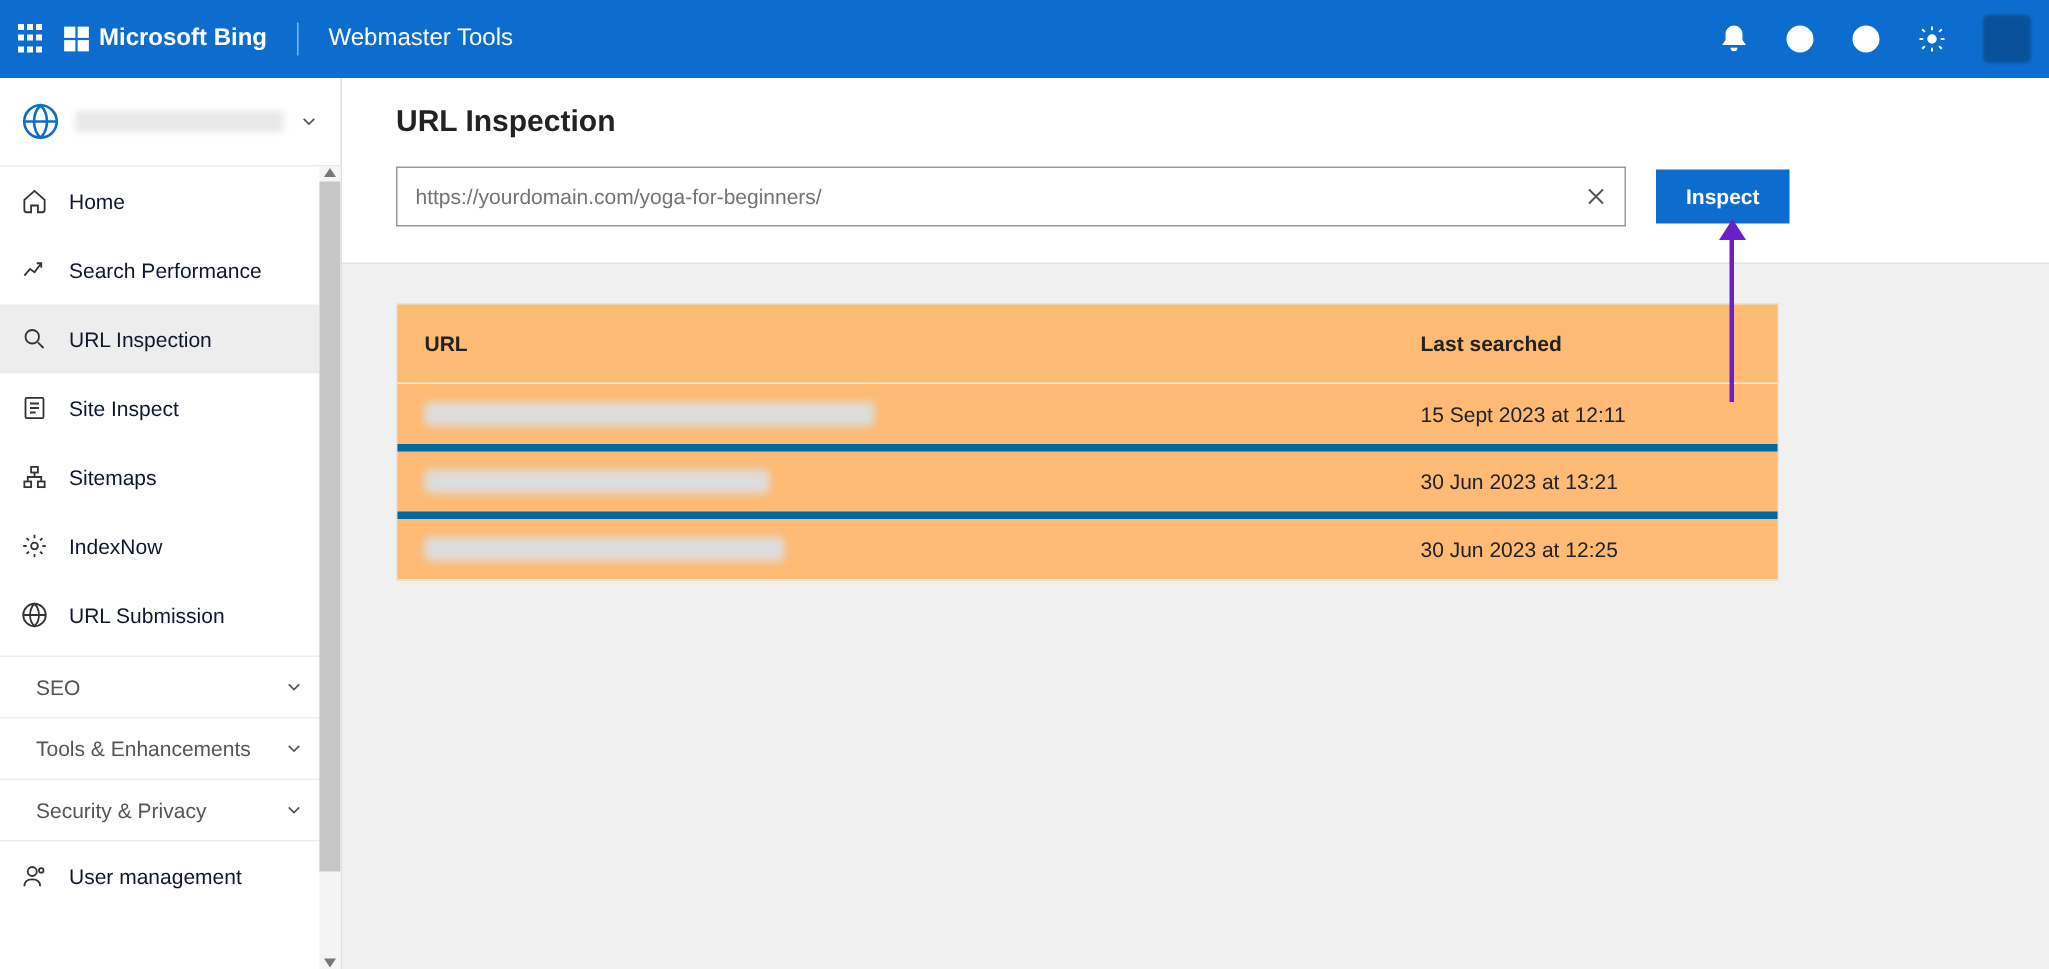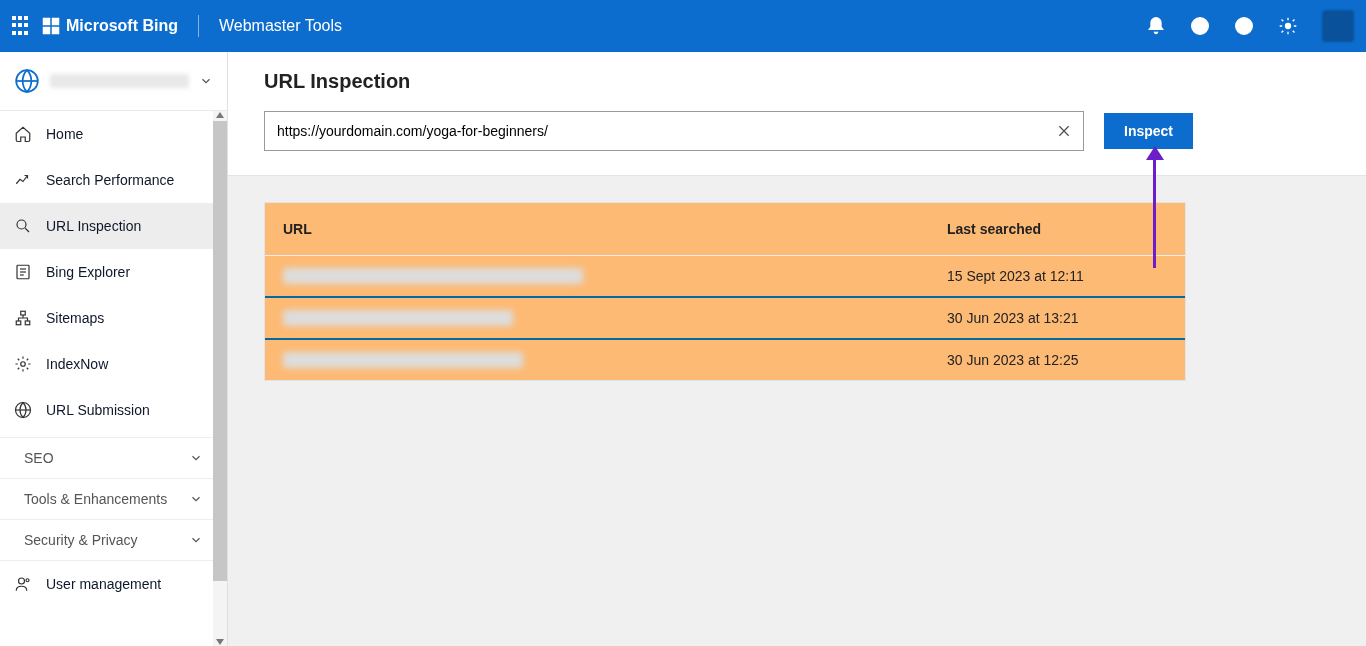"https://yourdomain.com/yoga-for-beginner" .url-input { color: #000000 -> #737373 }
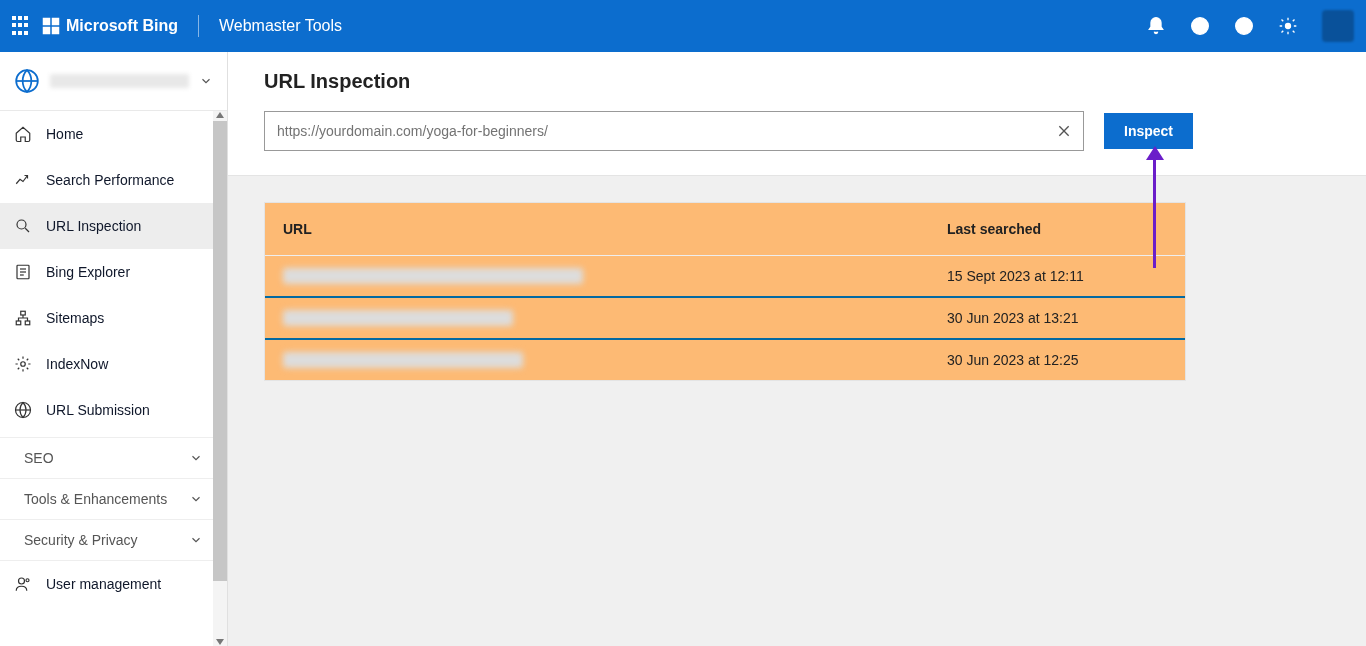"Bing Explorer" span { text: Bing Explorer -> Site Inspect }
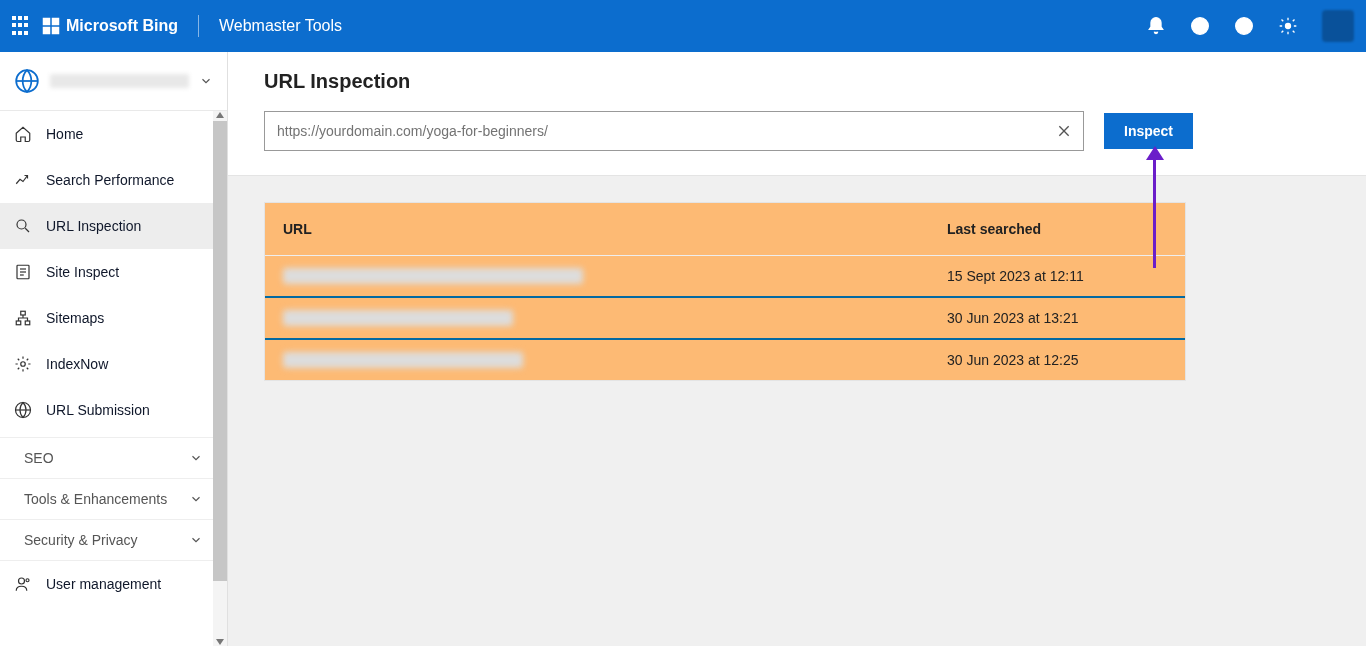"15 Sept 2023 at 12:11" .row { border-bottom: 2px solid #0369a1 -> 5px solid #0369a1 }
